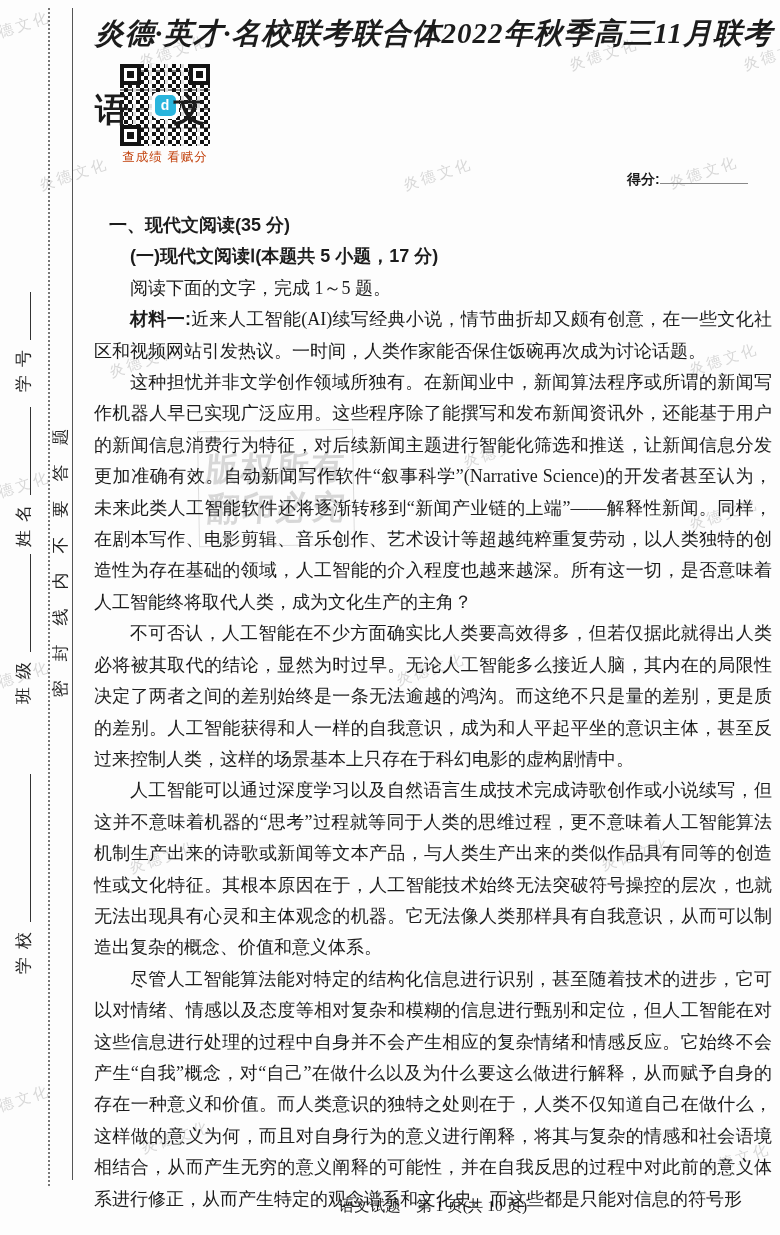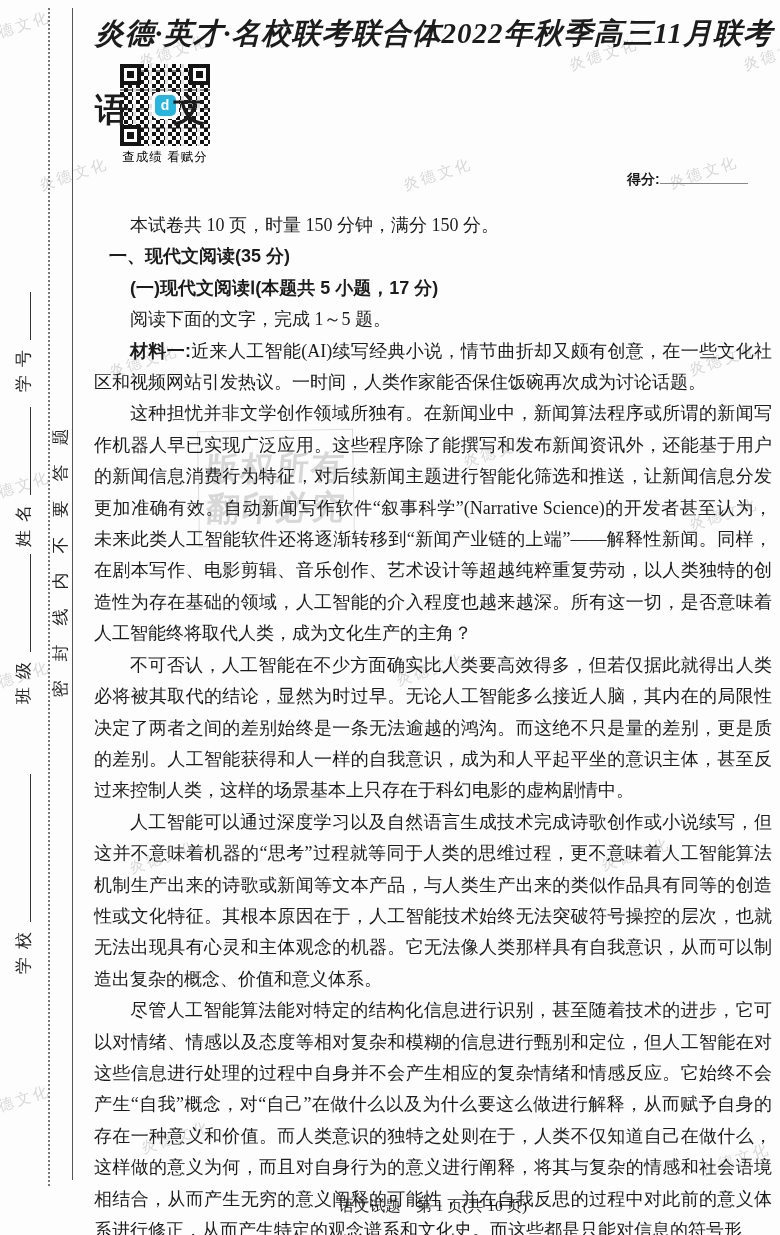"查成绩 看赋分" .qr-caption { color: #000000 -> #c2410c }
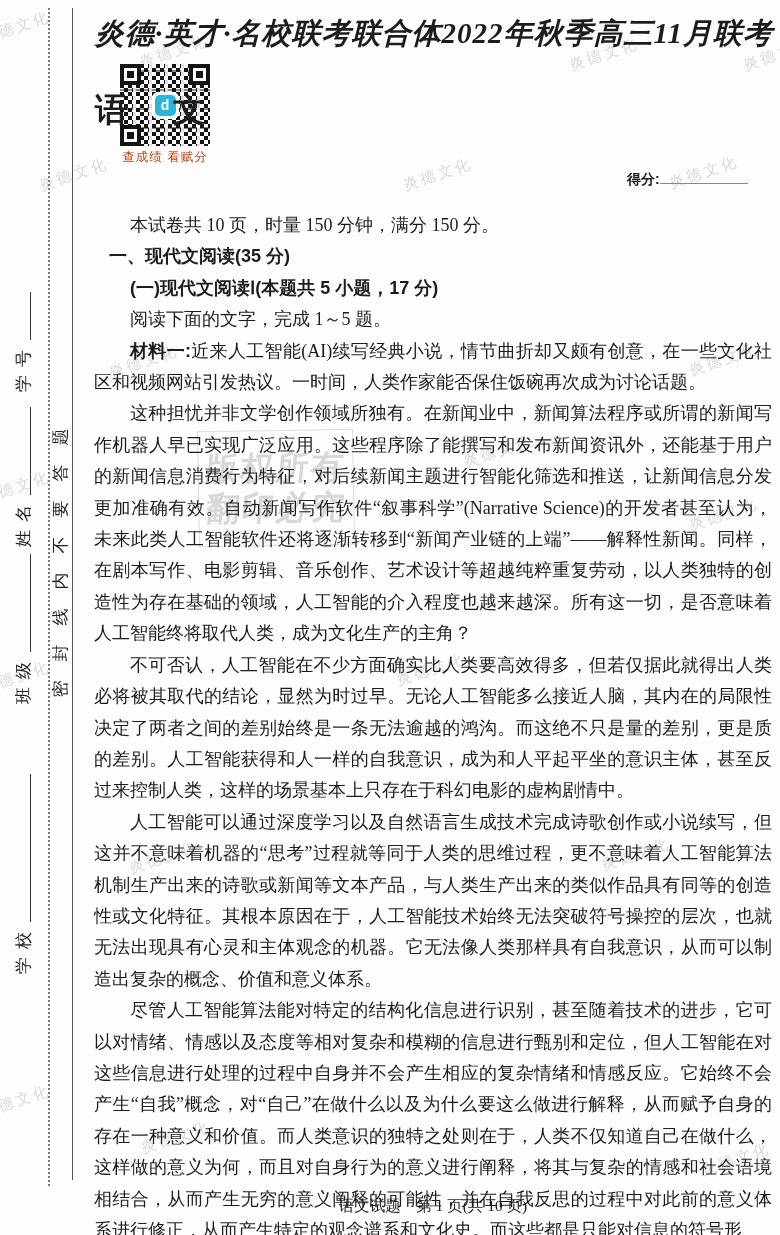"本试卷共 10 页，时量 150 分钟，满分" p { html: <p>本试卷共 10 页，时量 150 分钟，满分 150 分。</p> -> none }
